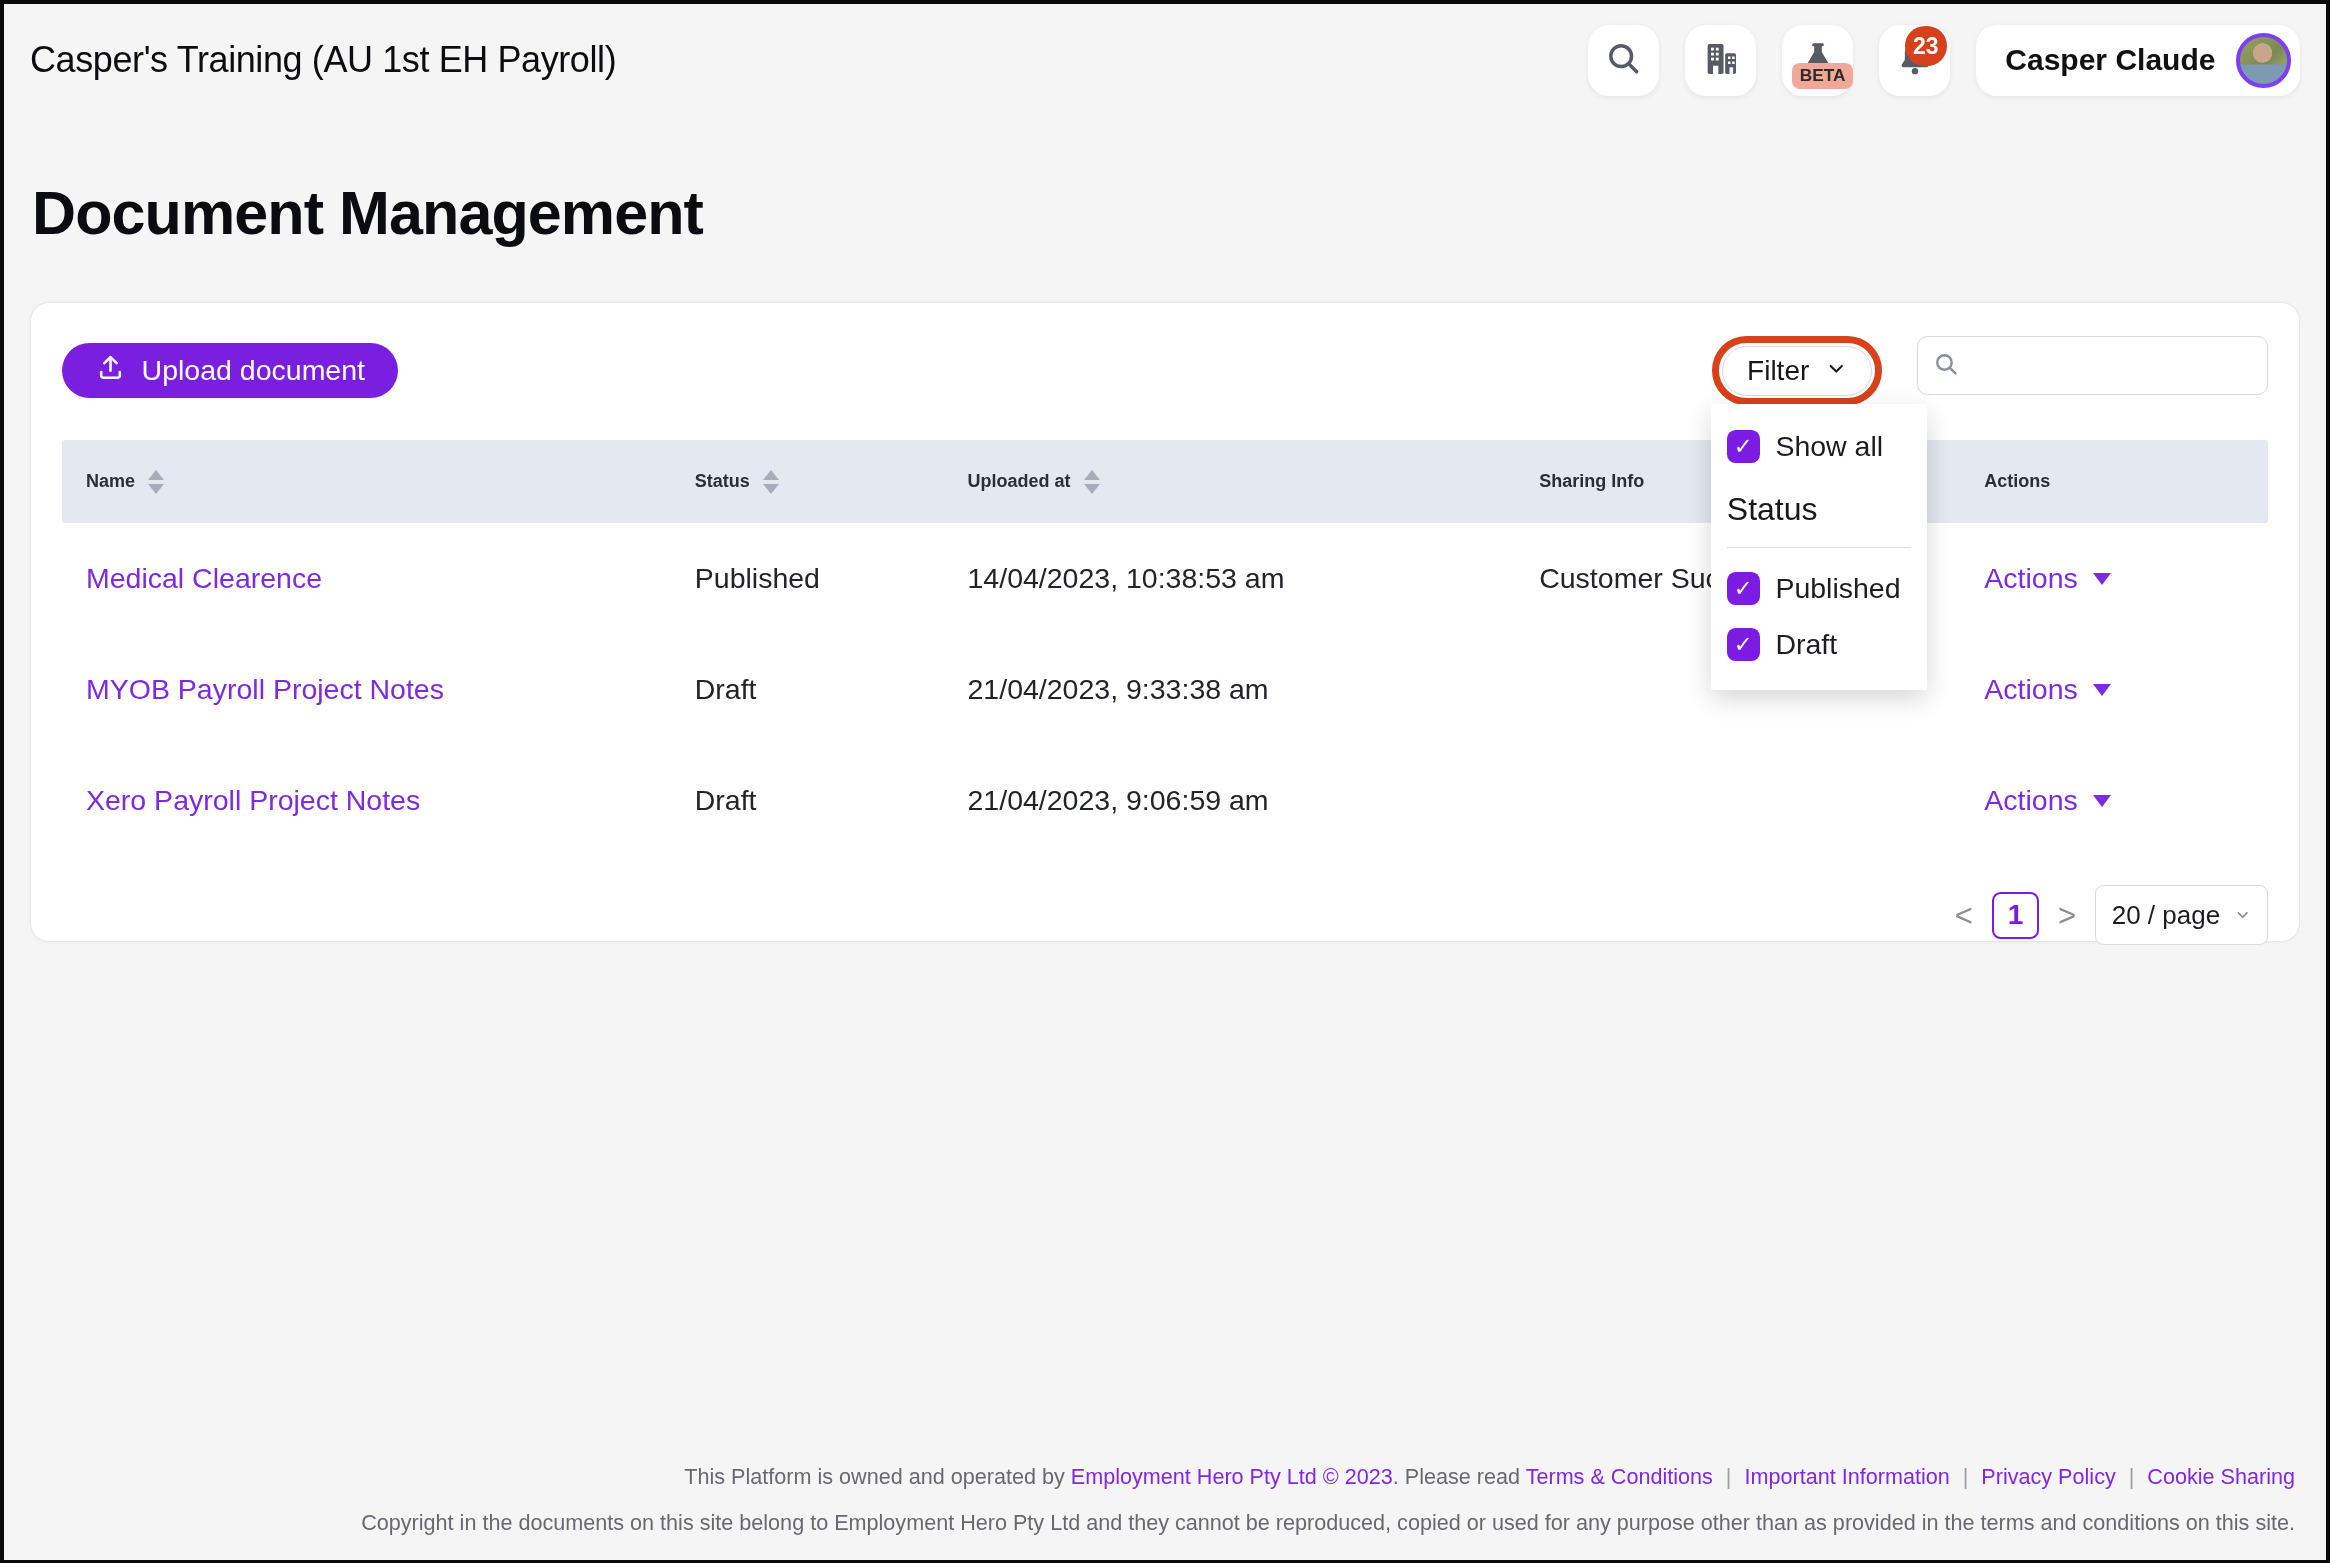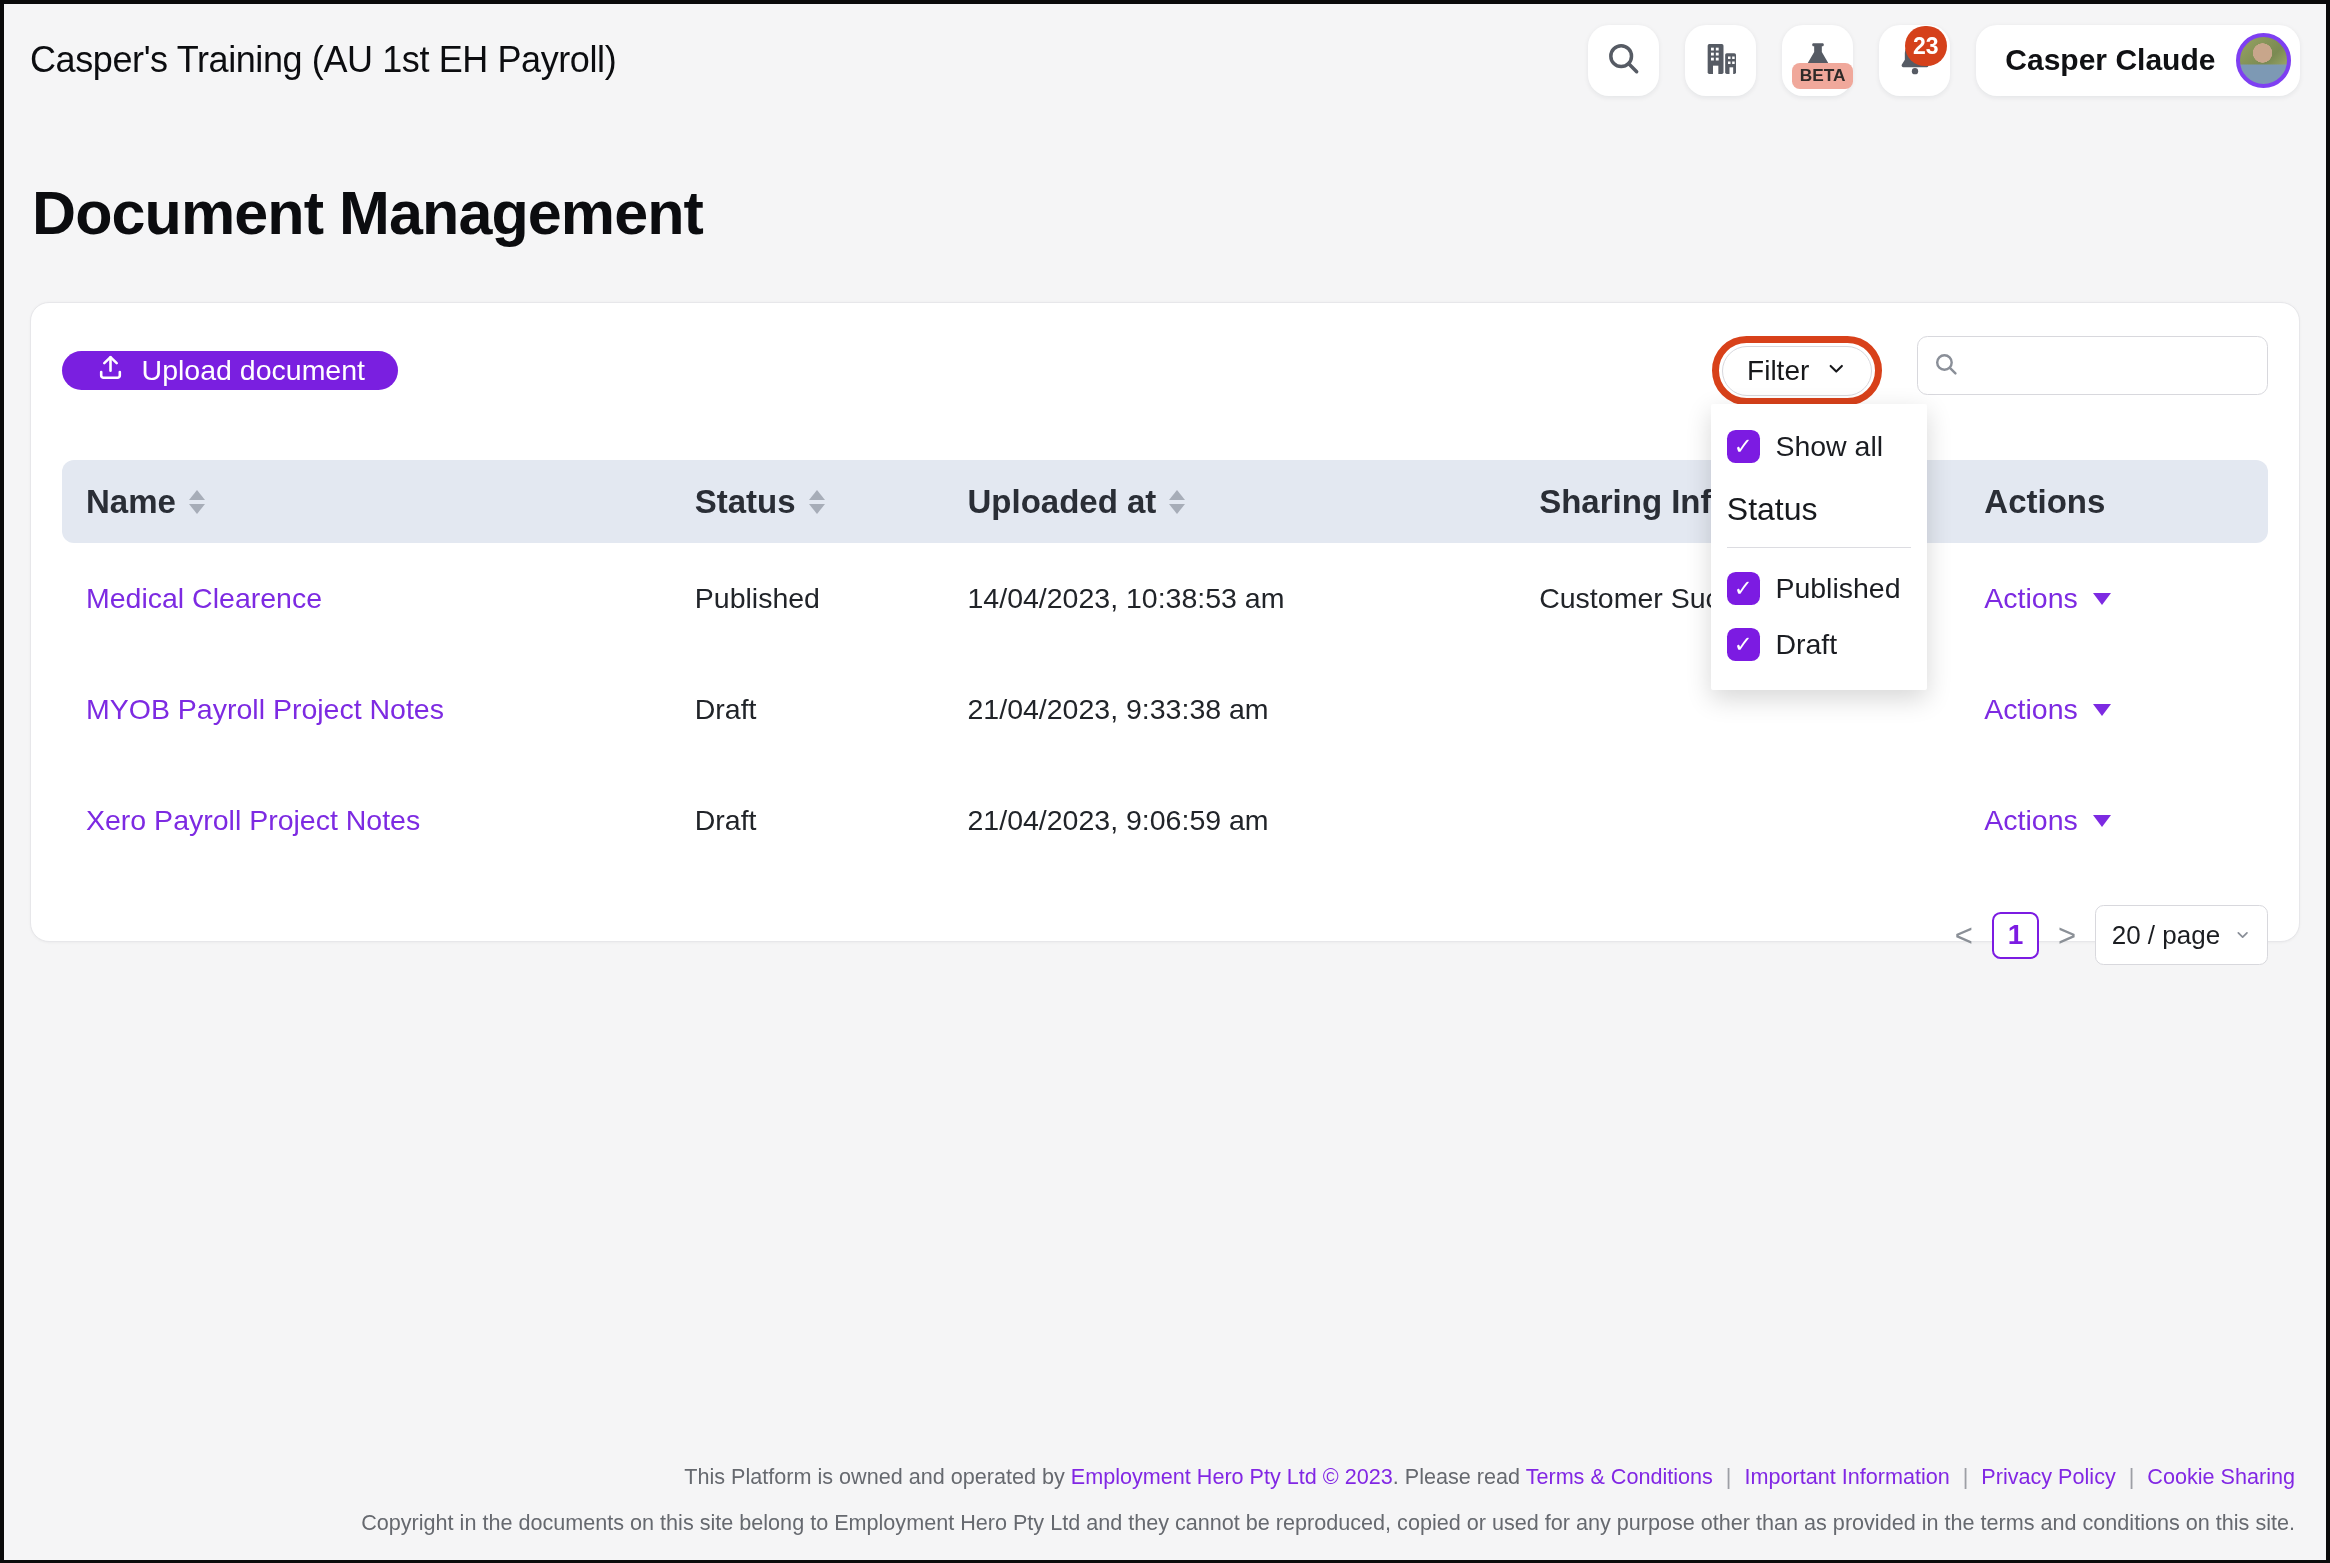"Upload document" .upload-btn { height: 39px -> 55px }
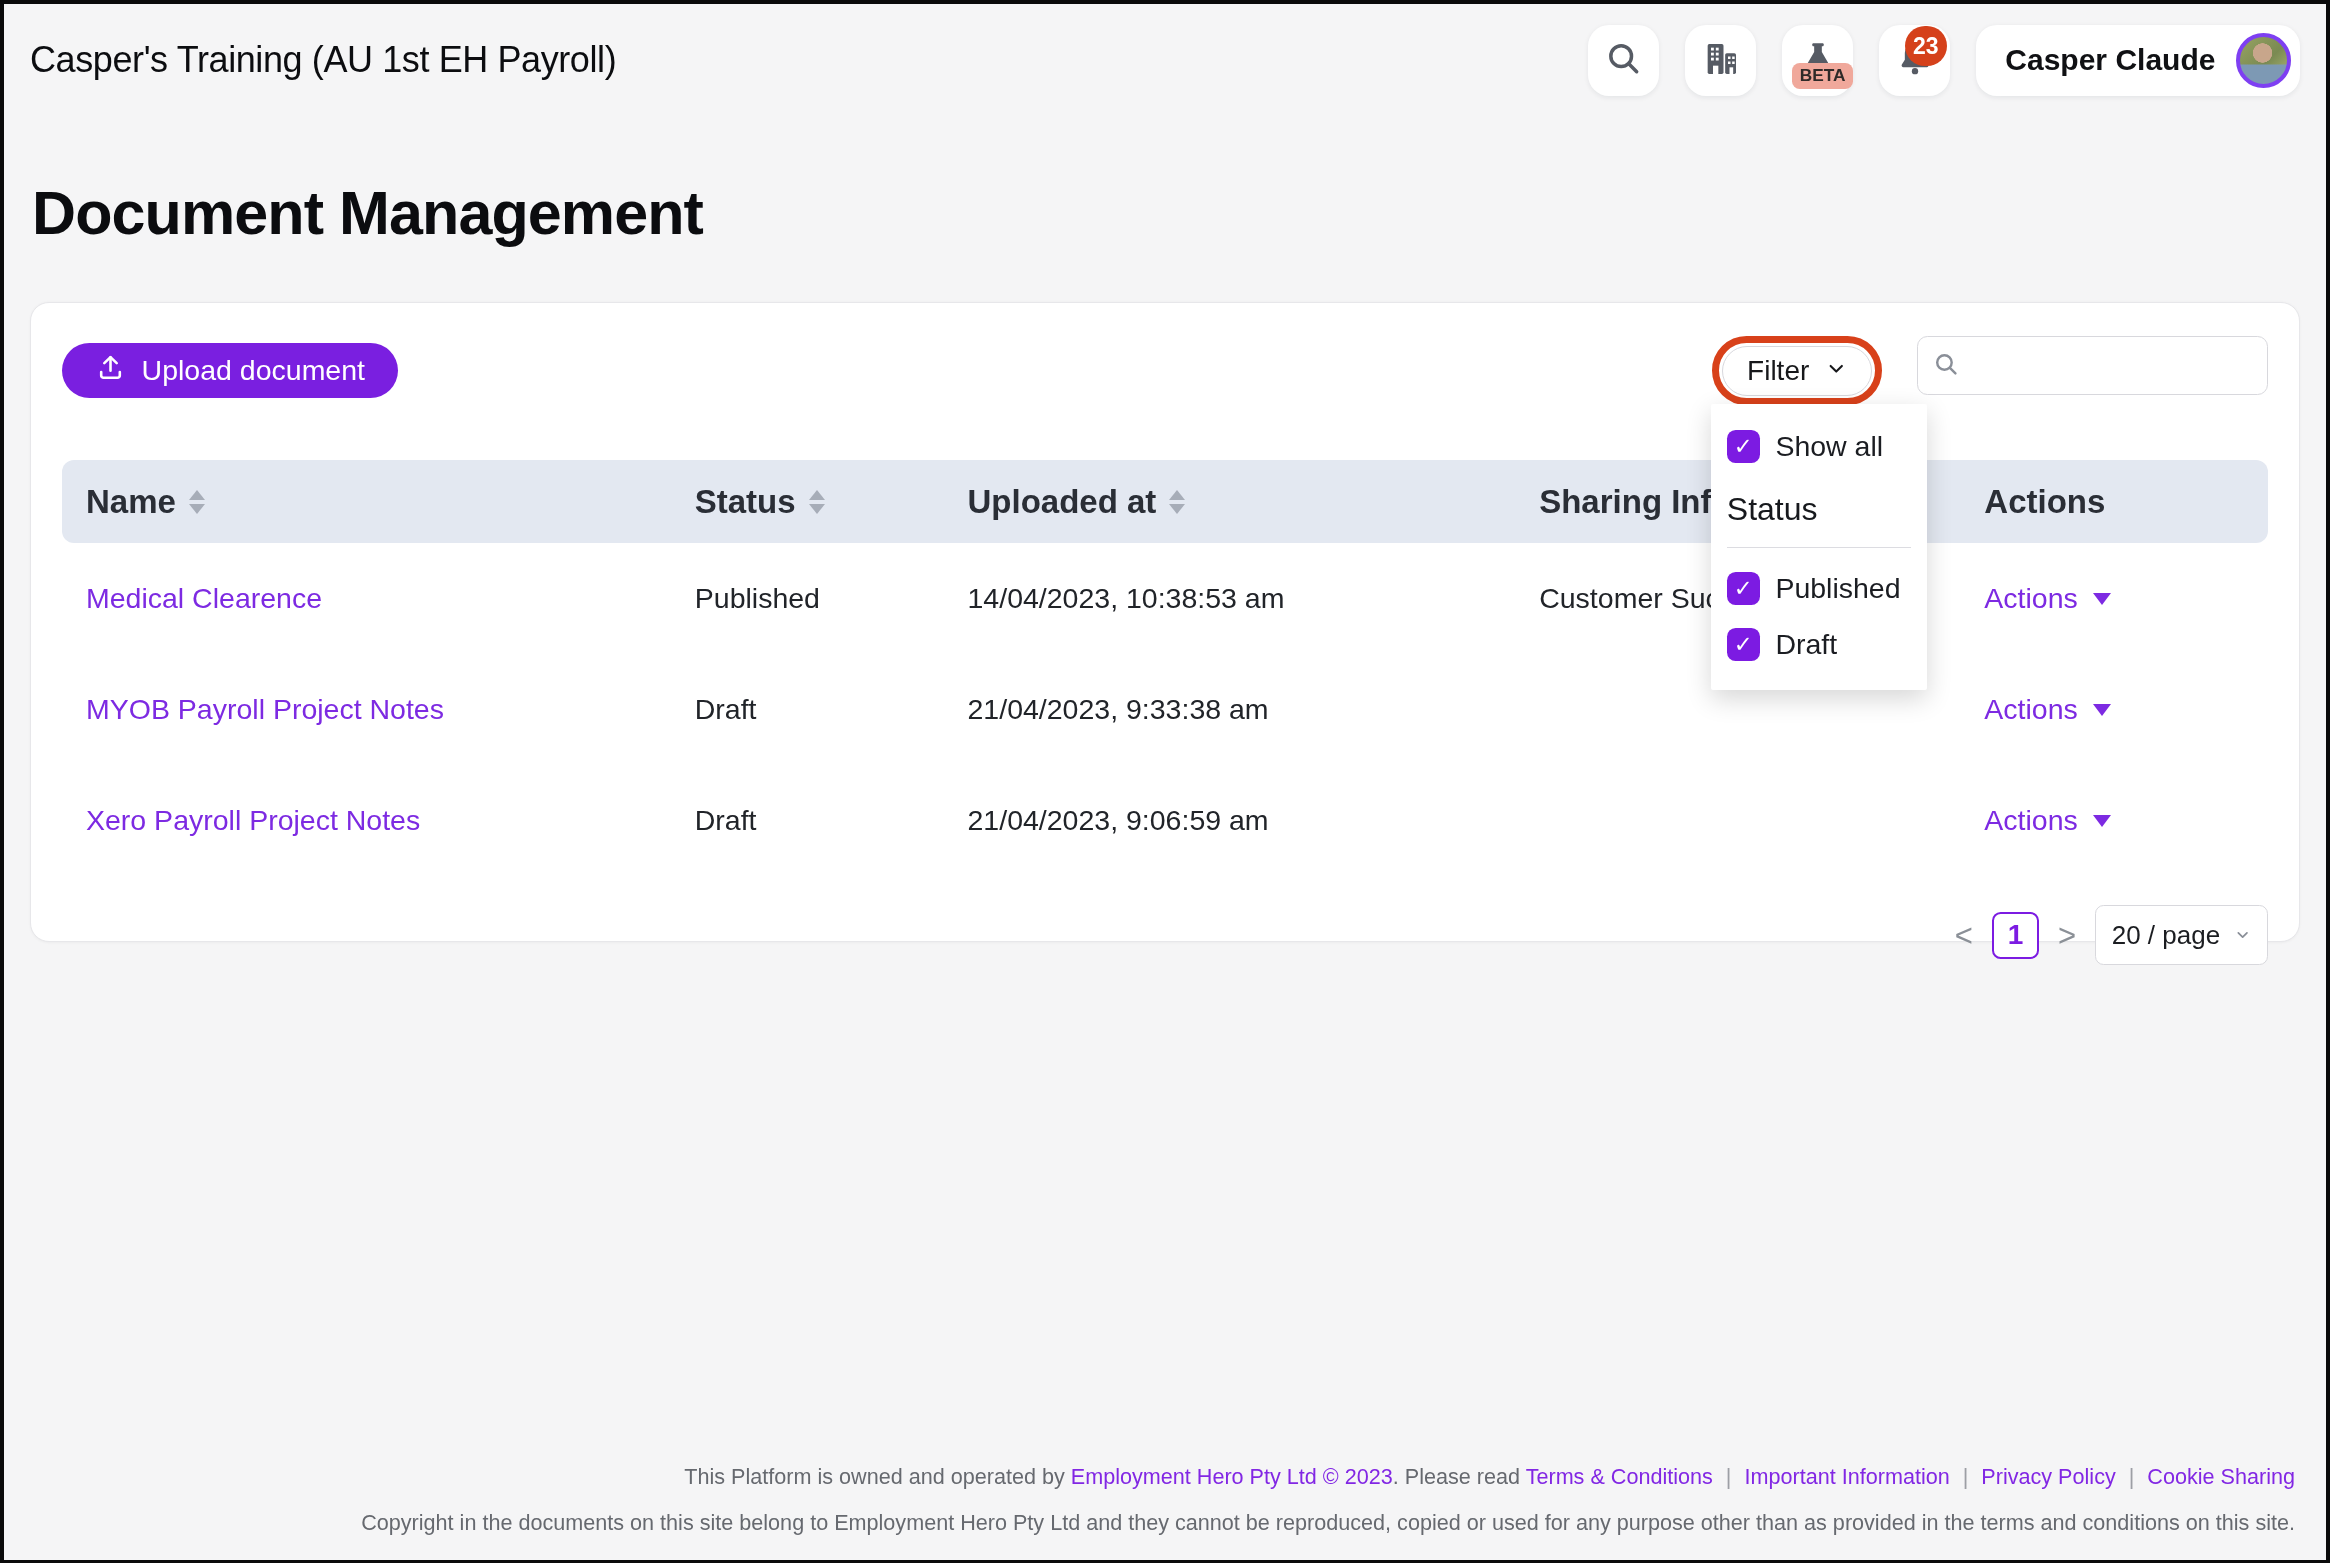"Name" .thead { border-radius: 12px -> 3px; font-size: 33px -> 18px; margin-top: 55px -> 35px }
